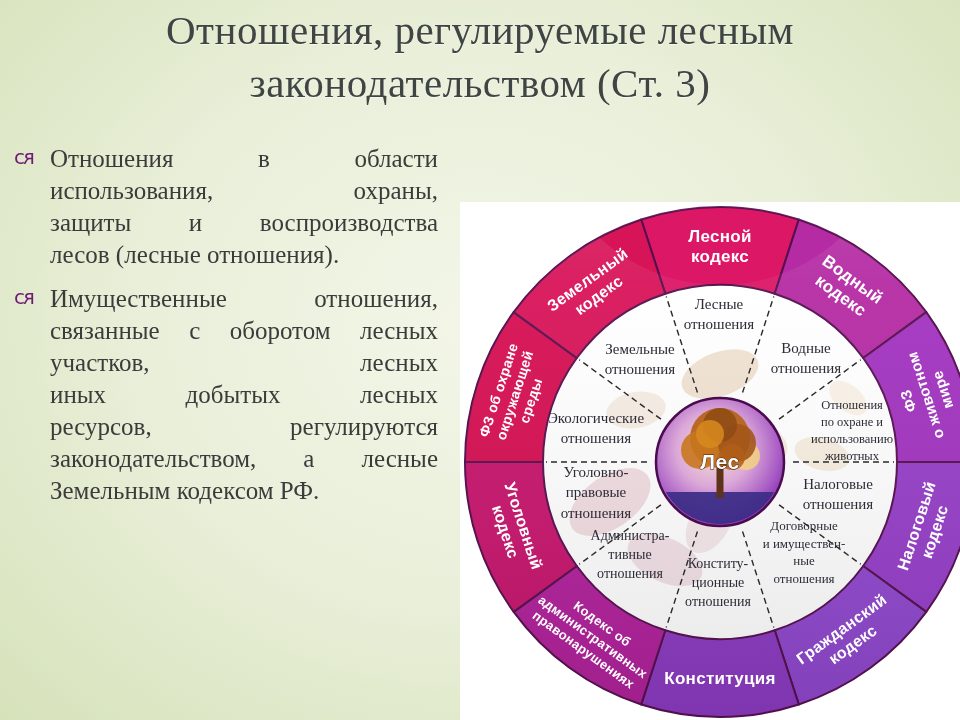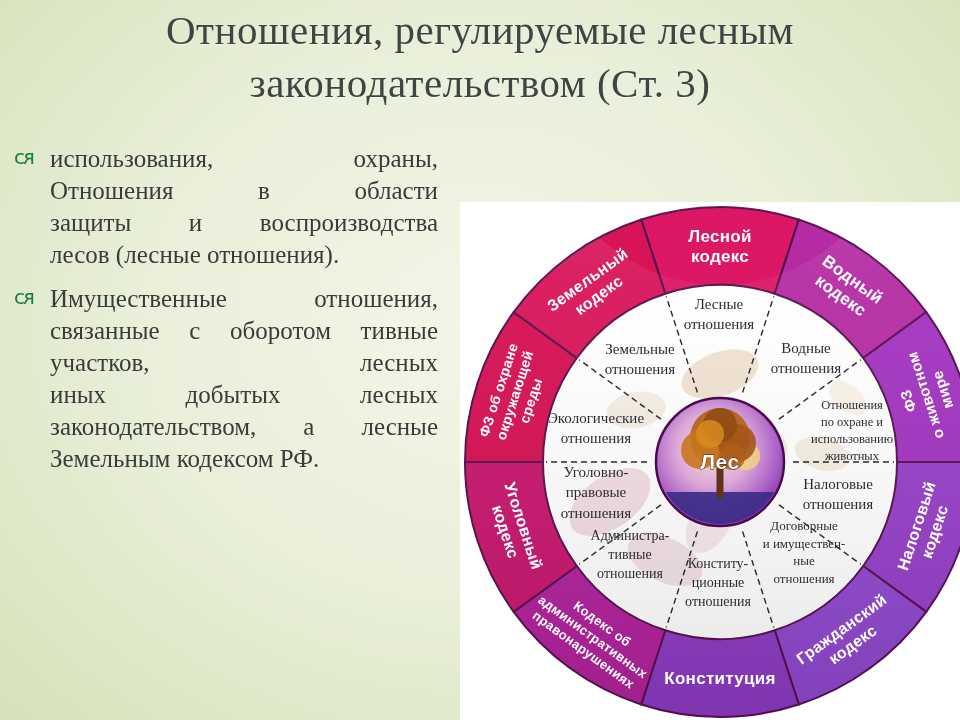"cᴙ" .bullet-marker { color: #15803d -> #701a75 }
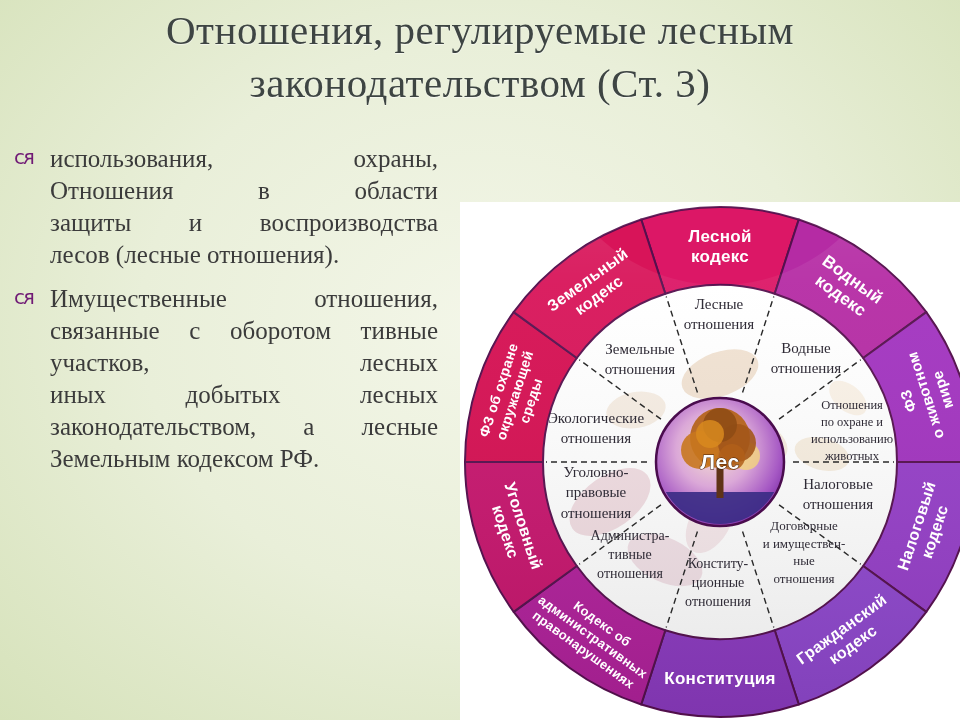"использования, охраны," div.bullet-line { order: before "Отношения в области" -> after "Отношения в области" }
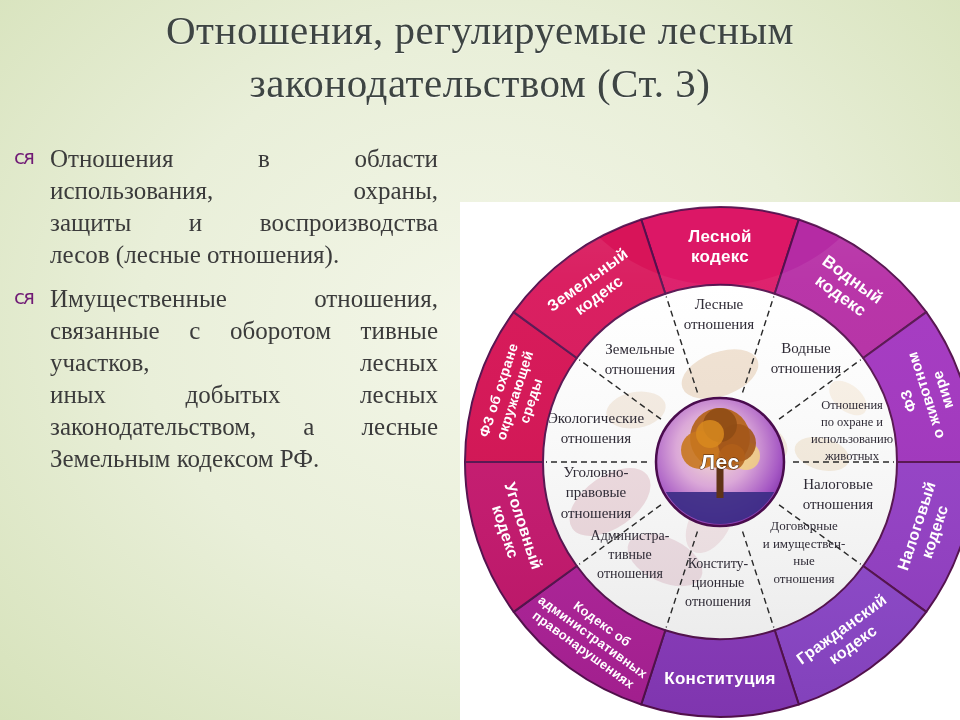"связанные с оборотом тивные" div.bullet-line { text: тивные -> лесных }
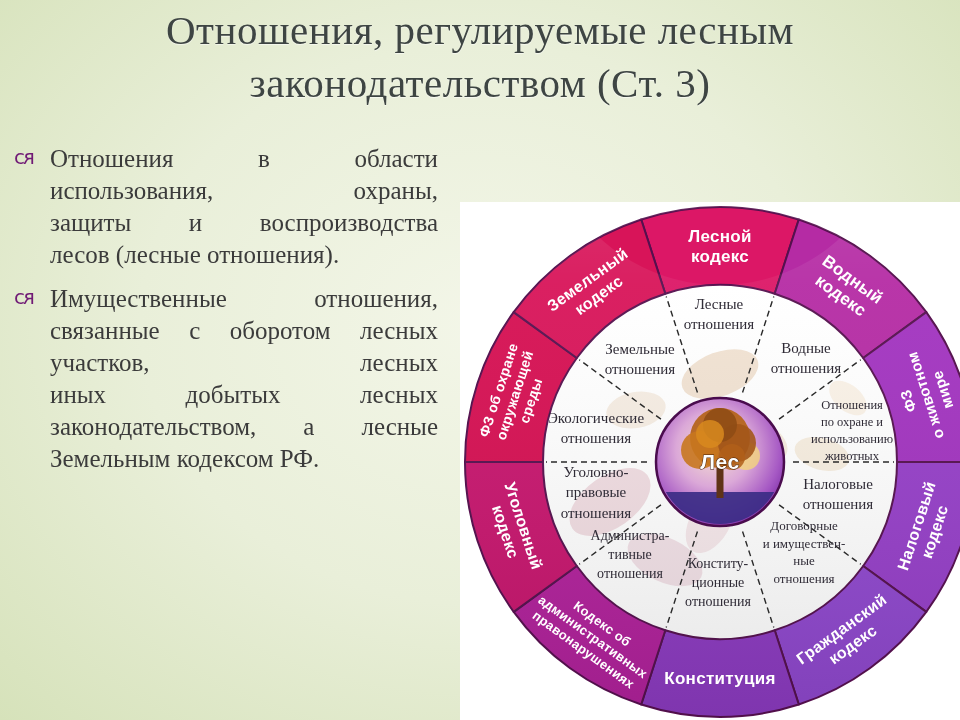"ресурсов, регулируются" div.bullet-line { html: none -> <div>ресурсов, регулируются</div> }
